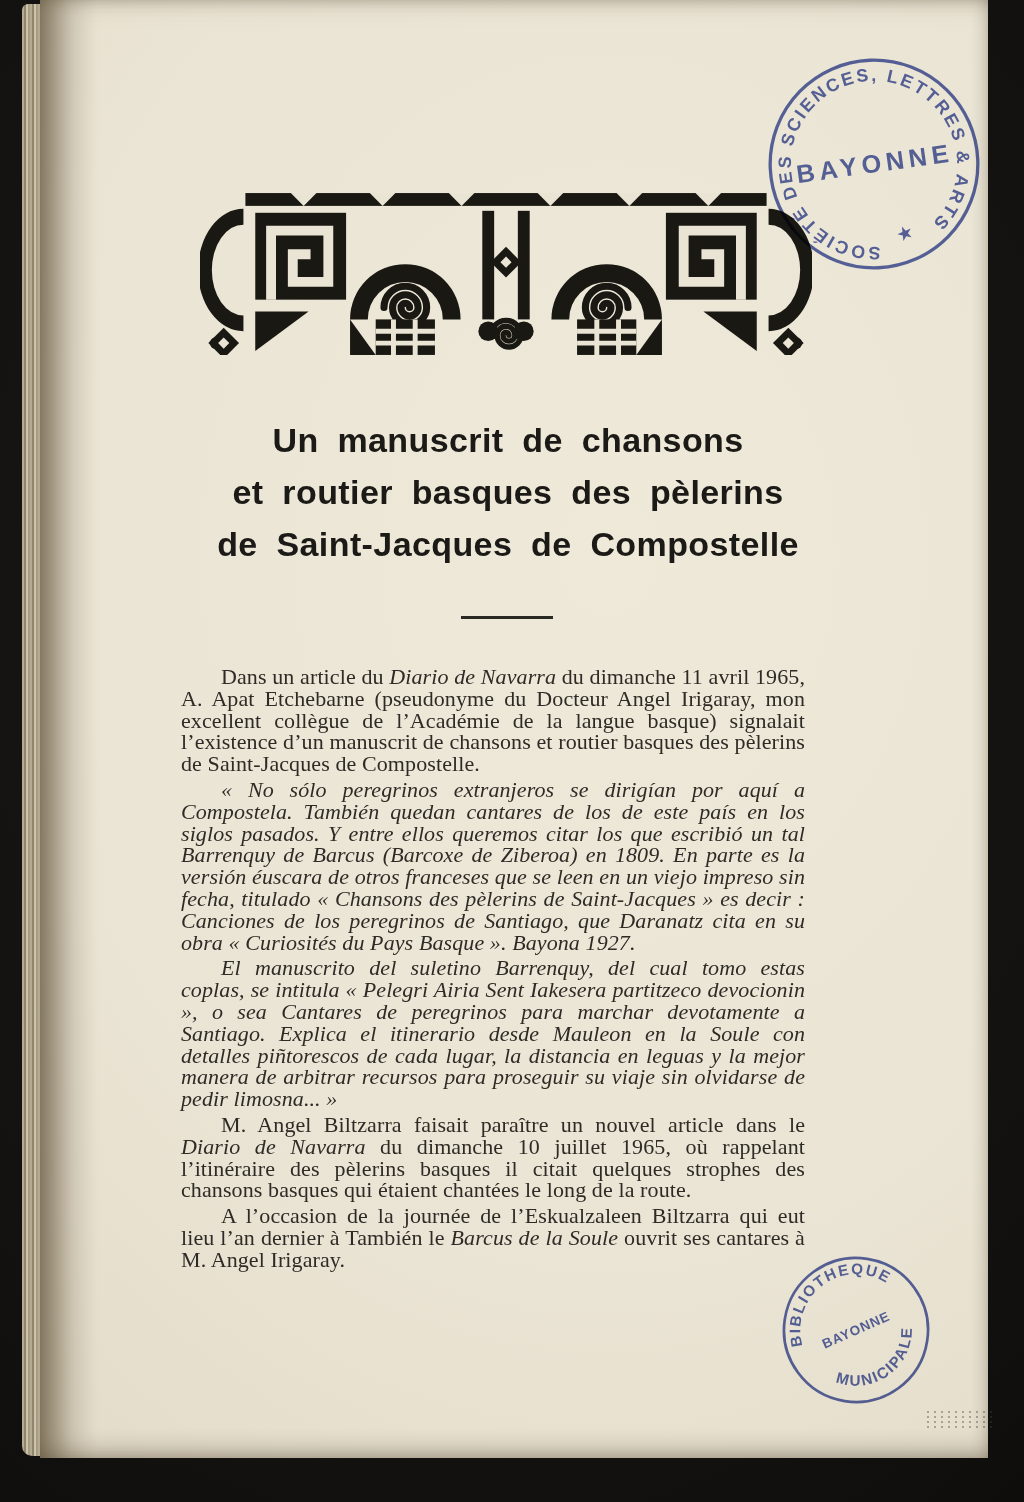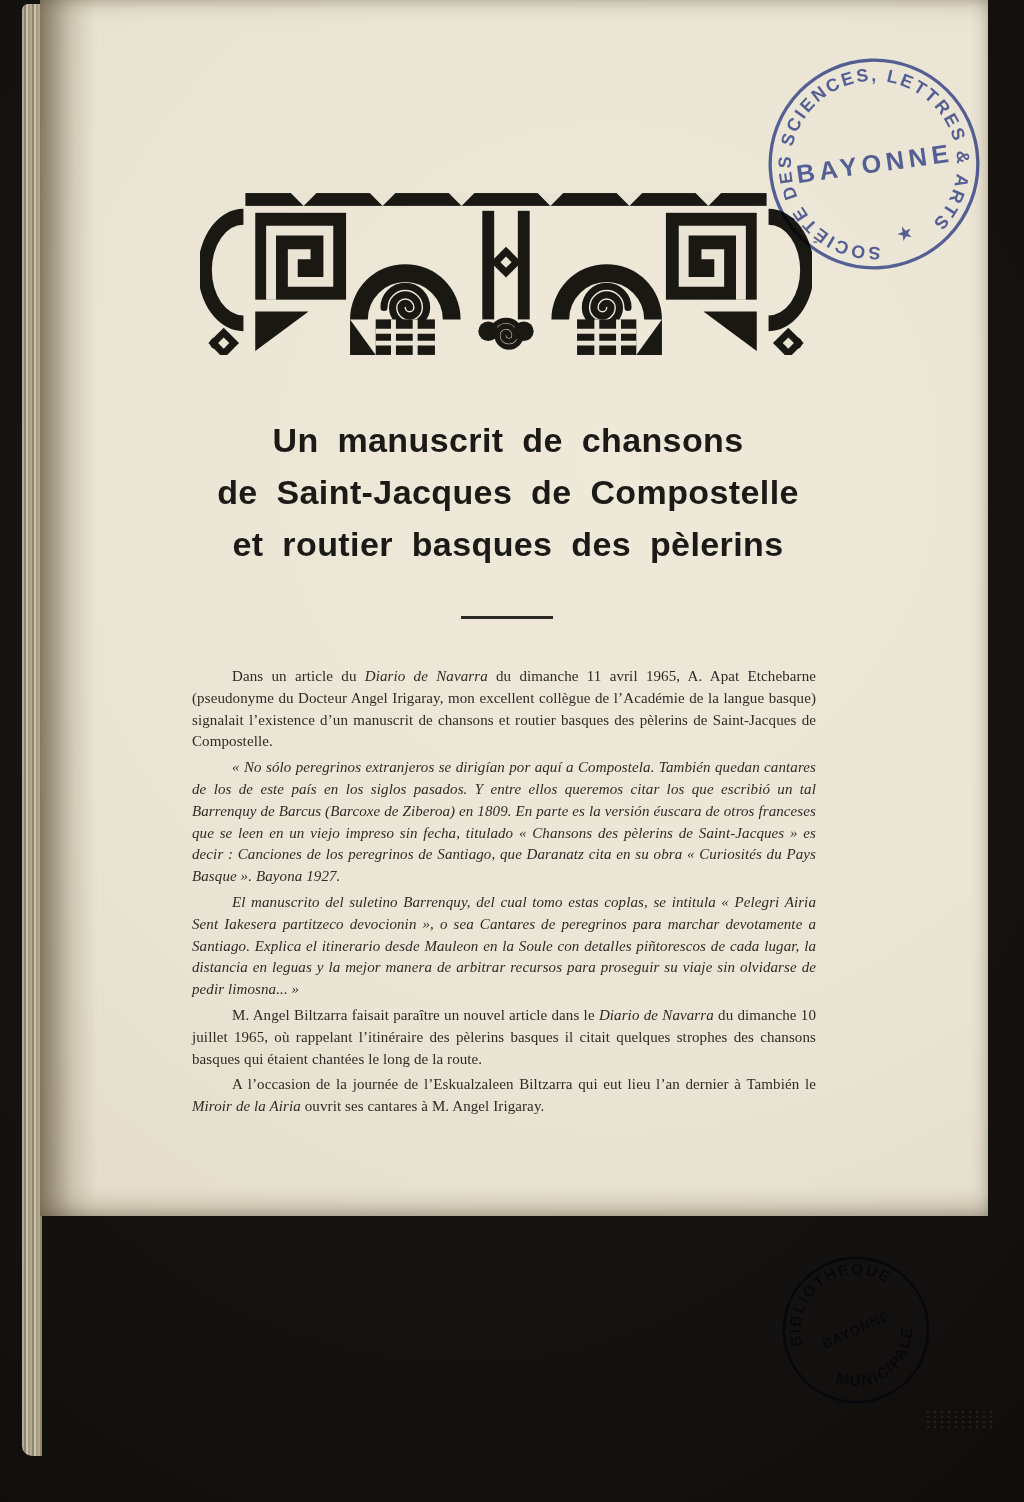"Un manuscrit de chansons" .page { height: 1216px -> 1458px }
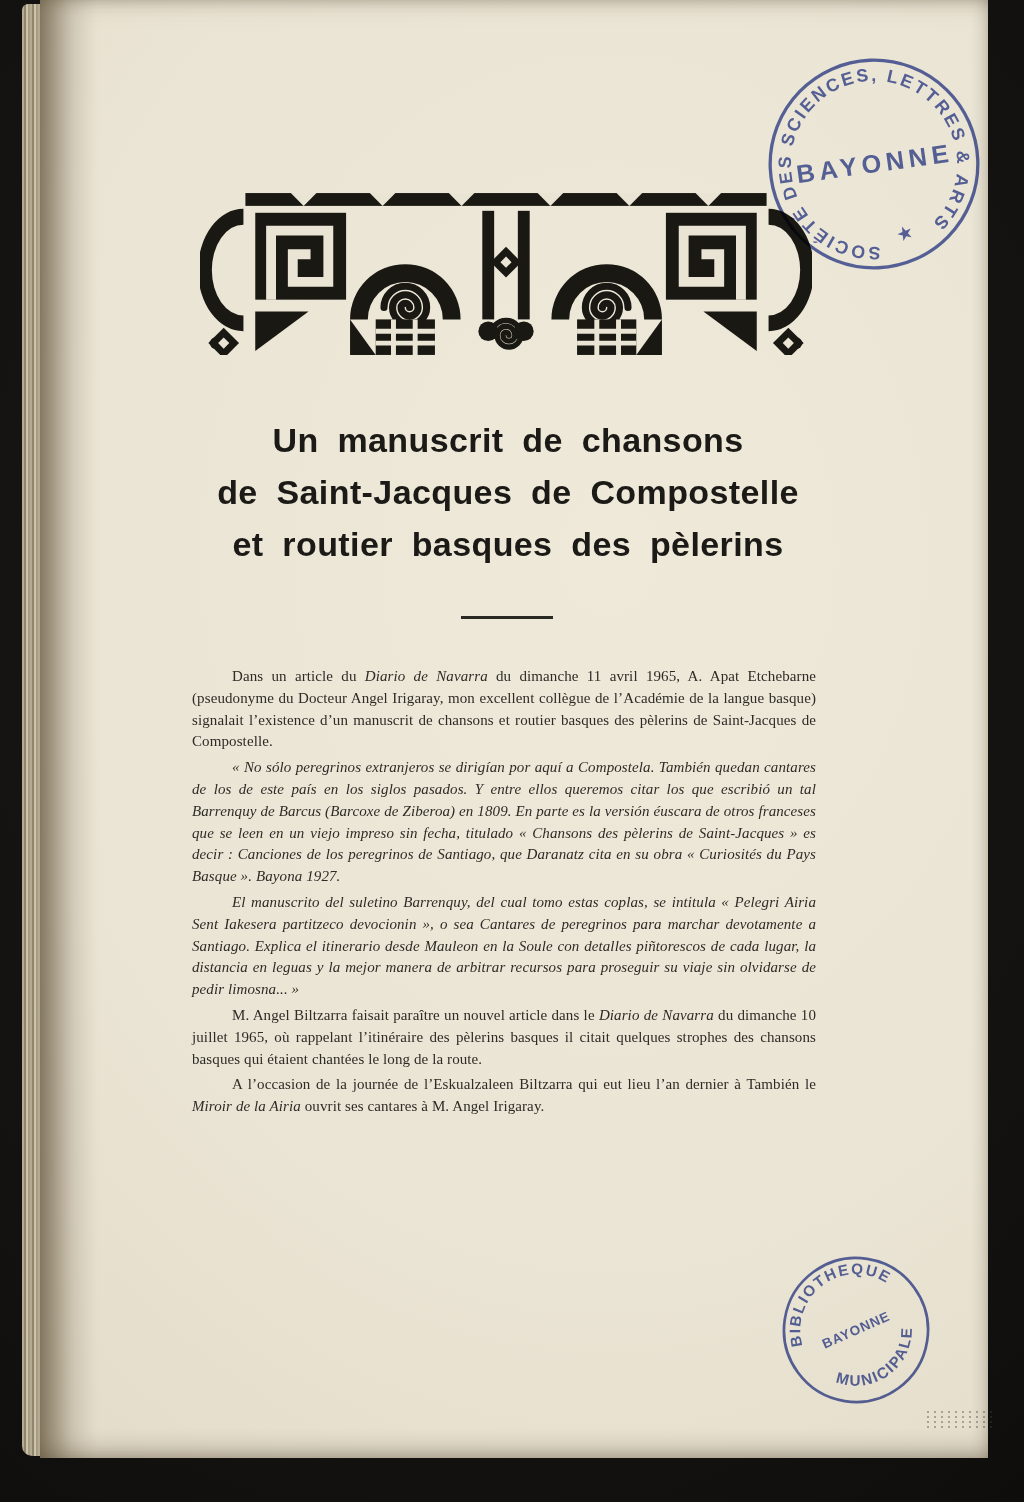"de Saint-Jacques de Compostelle" div { order: before "et routier basques des pèlerins" -> after "et routier basques des pèlerins" }
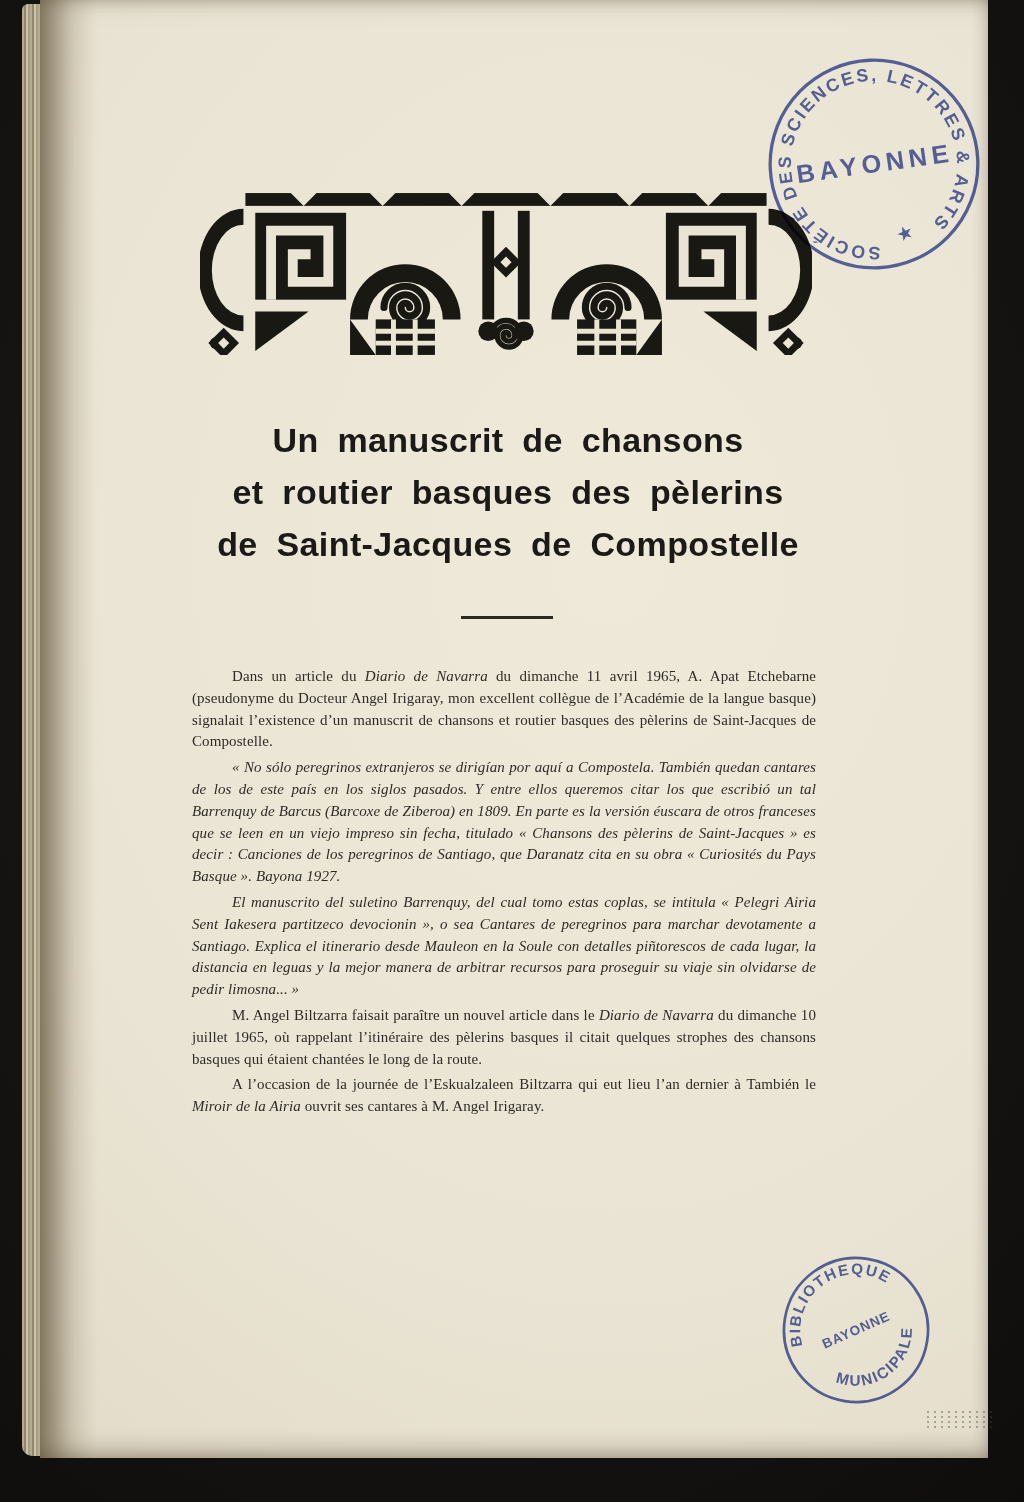"Dans un article du Diario" .body-text { font-size: 15px -> 22px; left: 152px -> 141px }
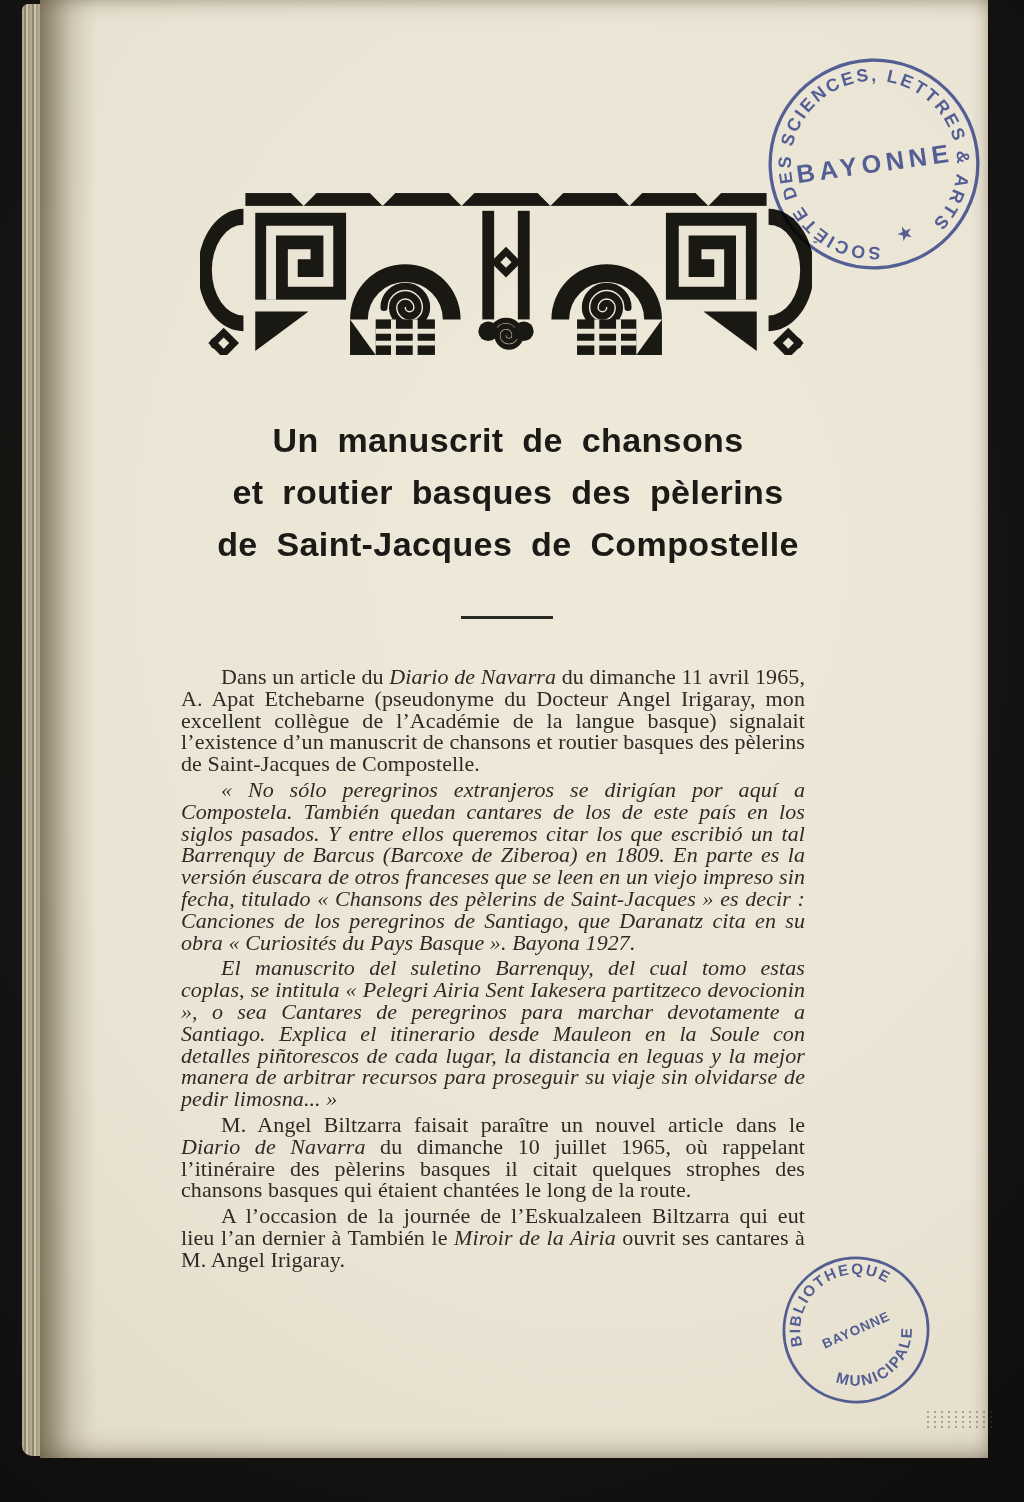"Miroir de la Airia" span.it { text: Miroir de la Airia -> Barcus de la Soule }
